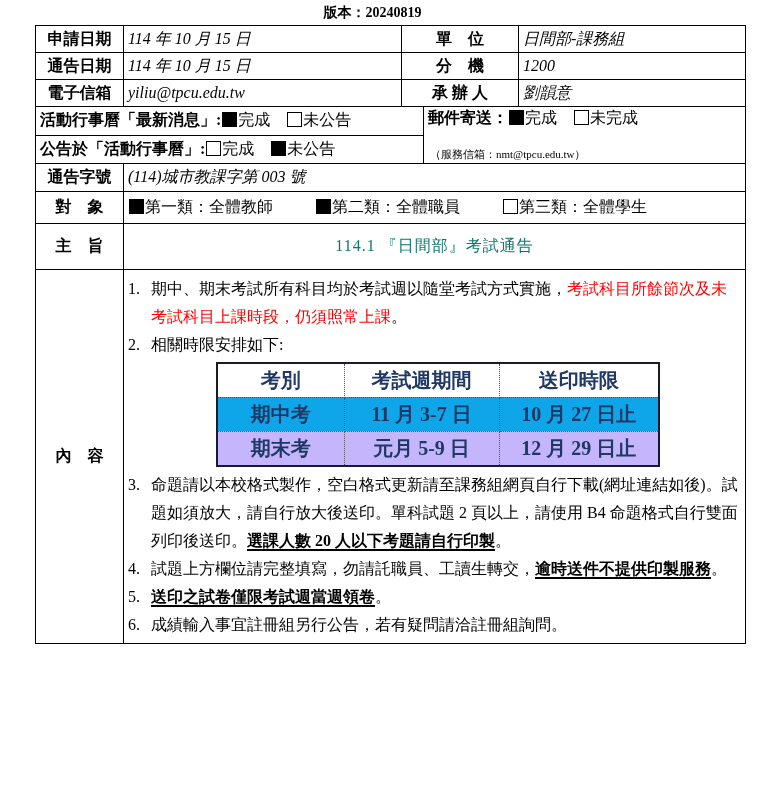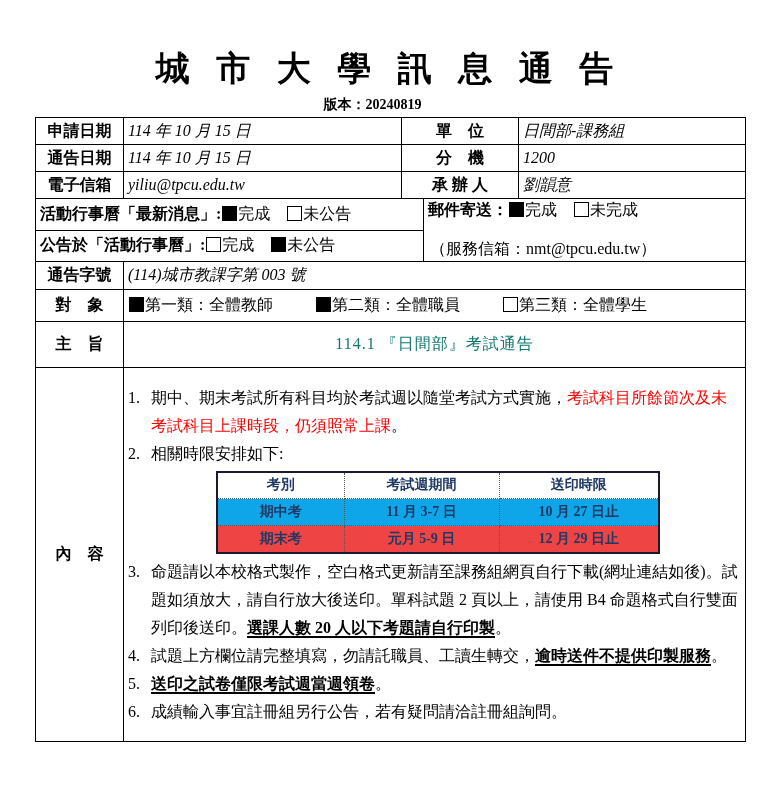"城 市 大 學 訊" div.title { html: <div>城 市 大 學 訊 息 通 告</div> -> none }
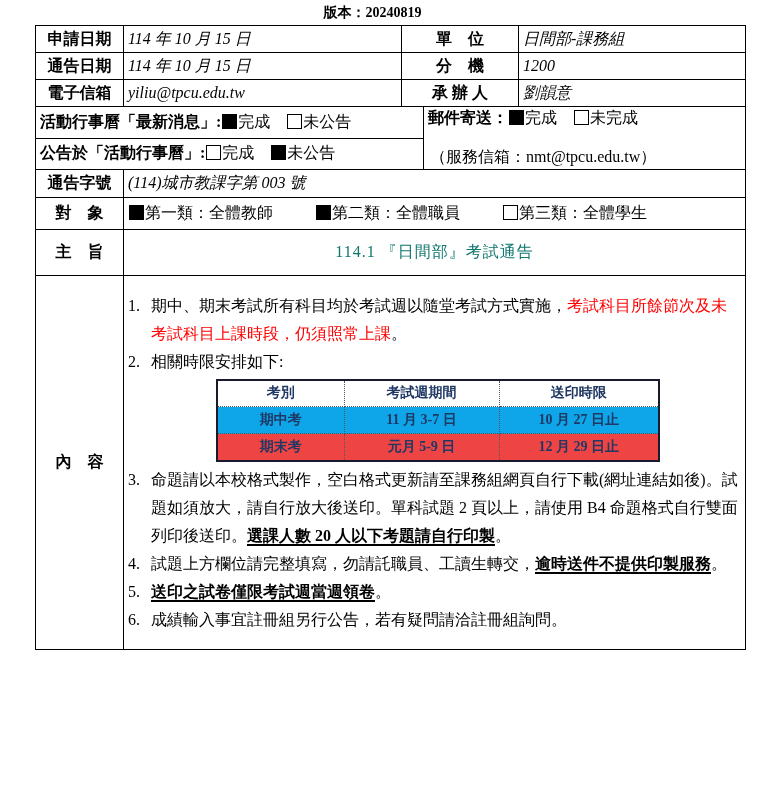"（服務信箱：nmt@tpcu.edu.tw）" .mailnote { font-size: 16px -> 11px }
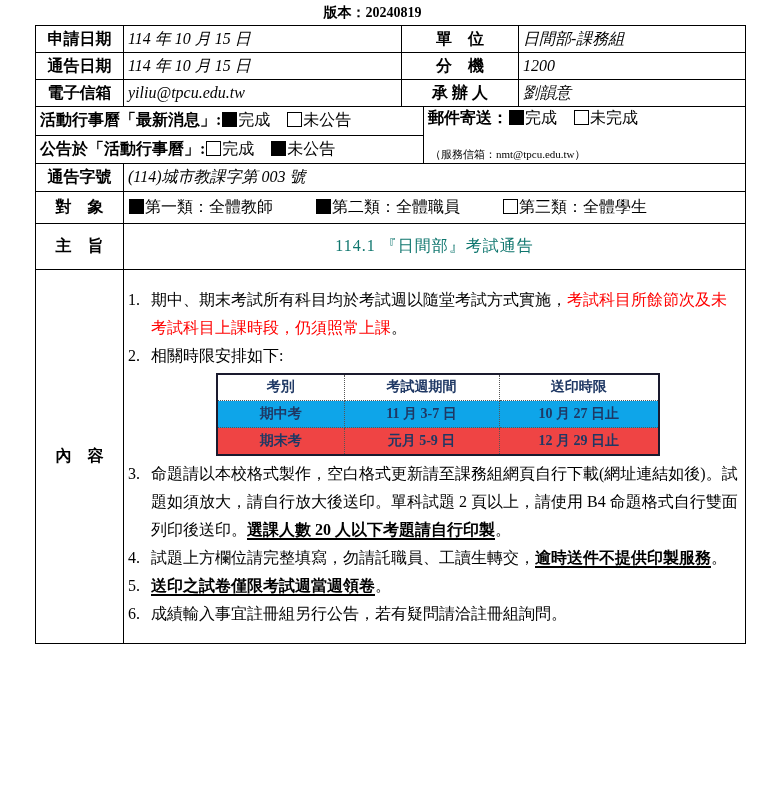"考別" table.exam th, table.exam td { font-size: 14px -> 20px }
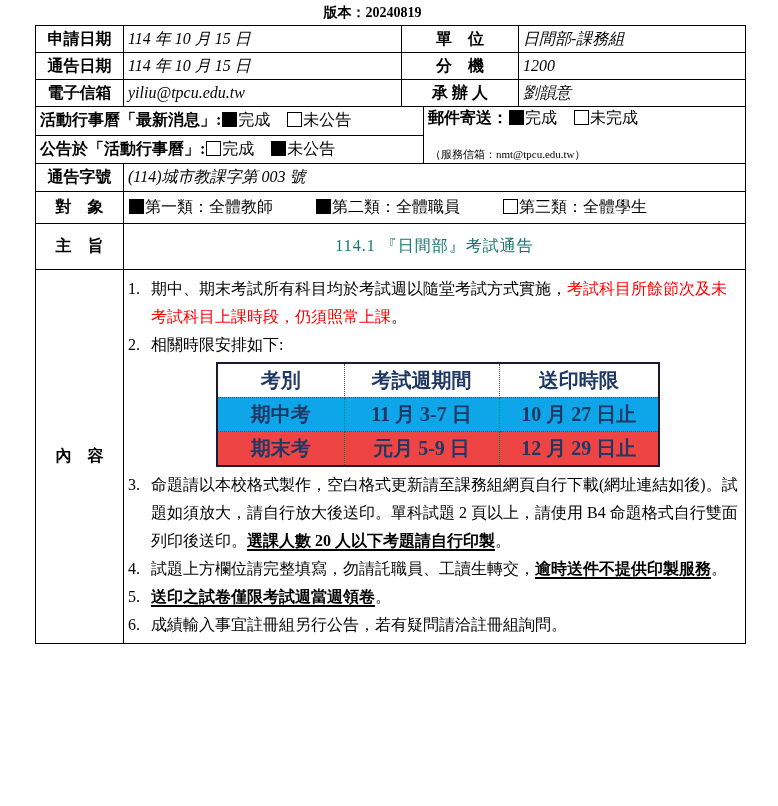"期末考" table.exam tr.fin { background: #ef4444 -> #c4b5fd }
